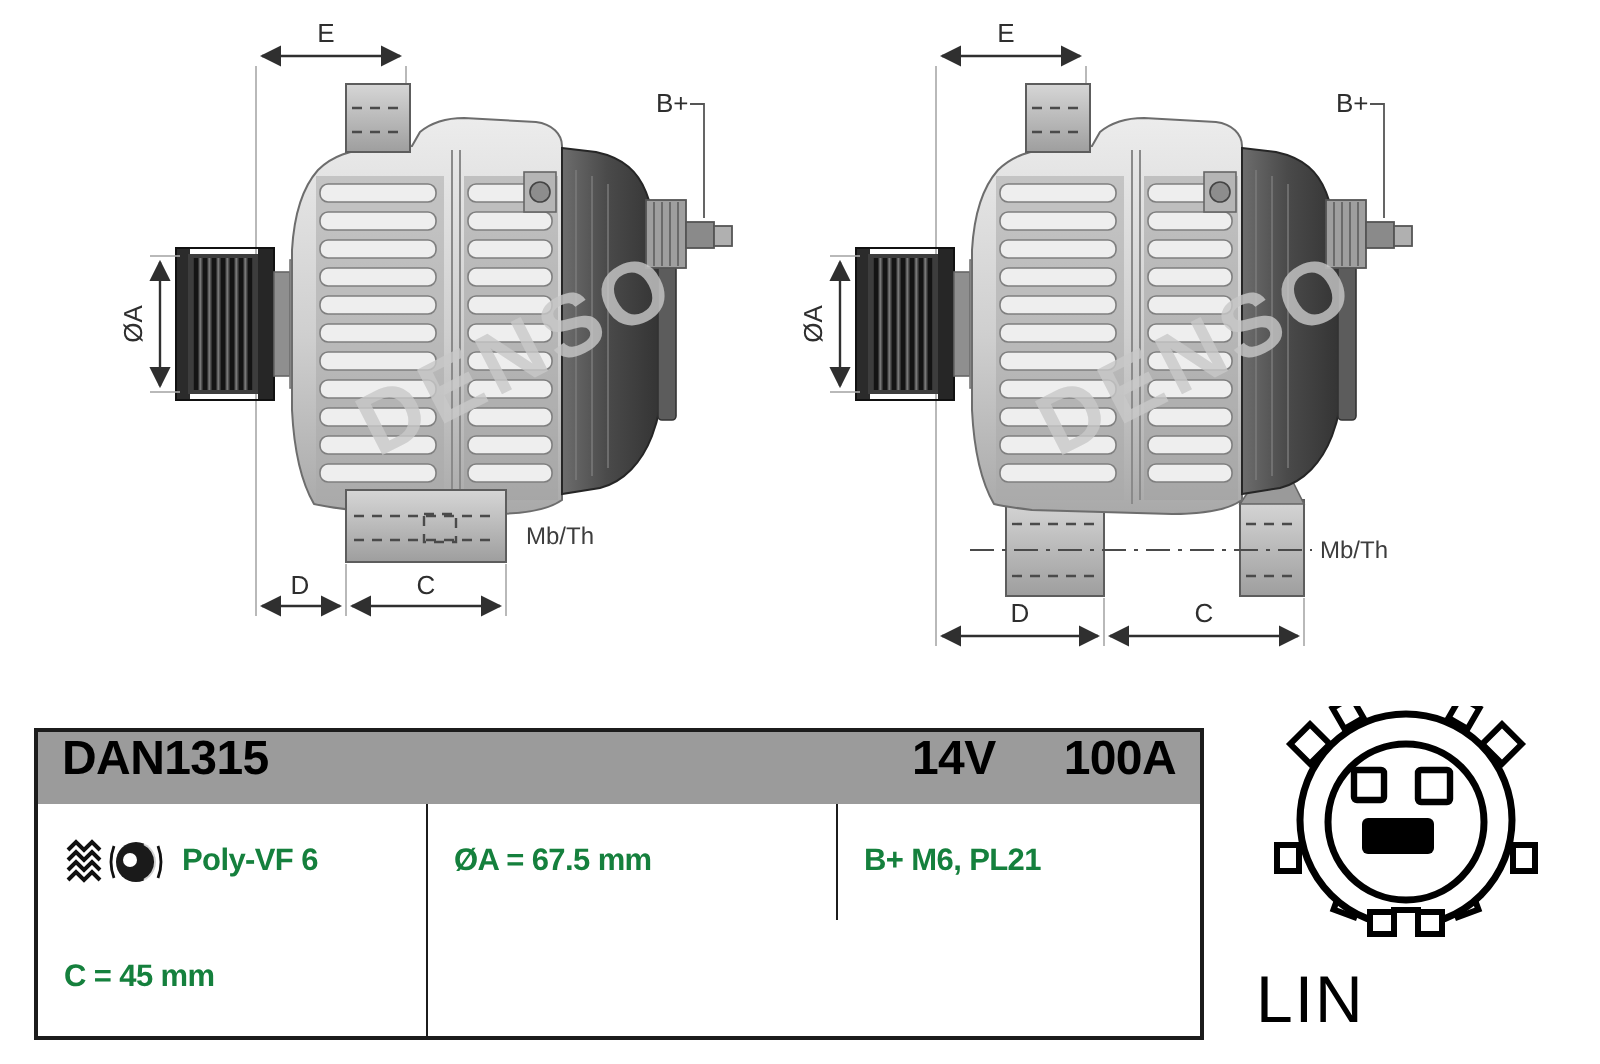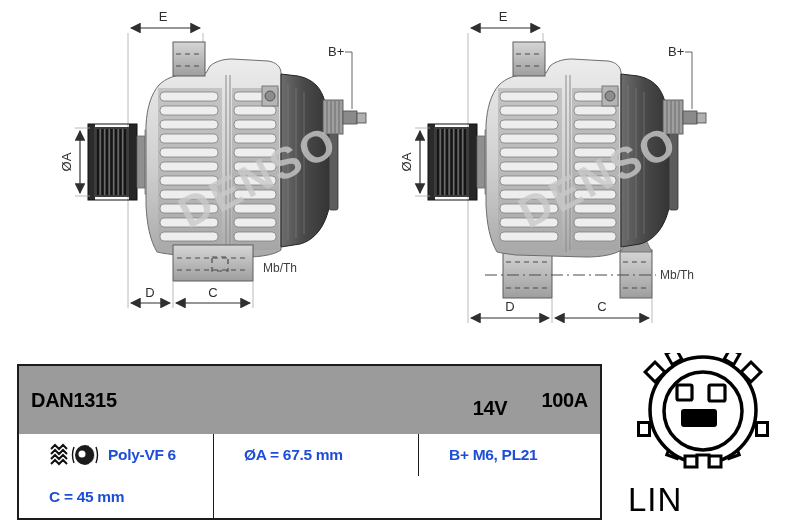"DAN1315" .spec-header { align-items: center -> flex-start; font-size: 20px -> 24px; padding: 16px 12px -> 0 12px }
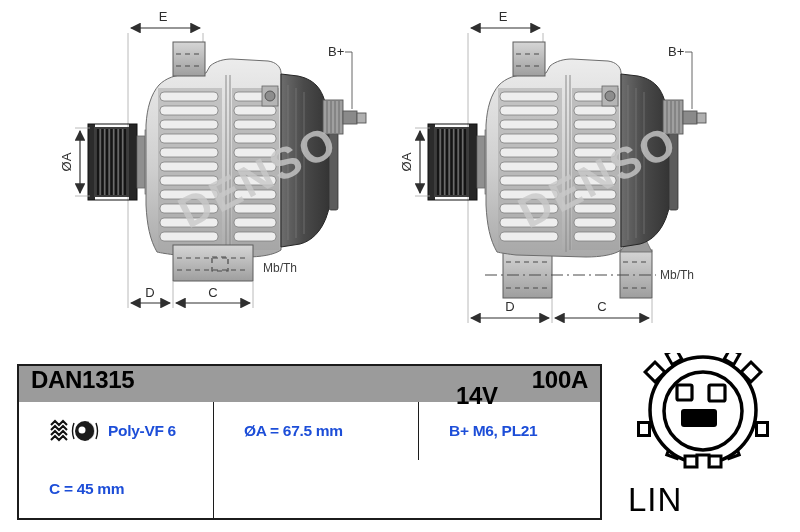"14V" .spec-header .volt { margin-top: 16px -> none }
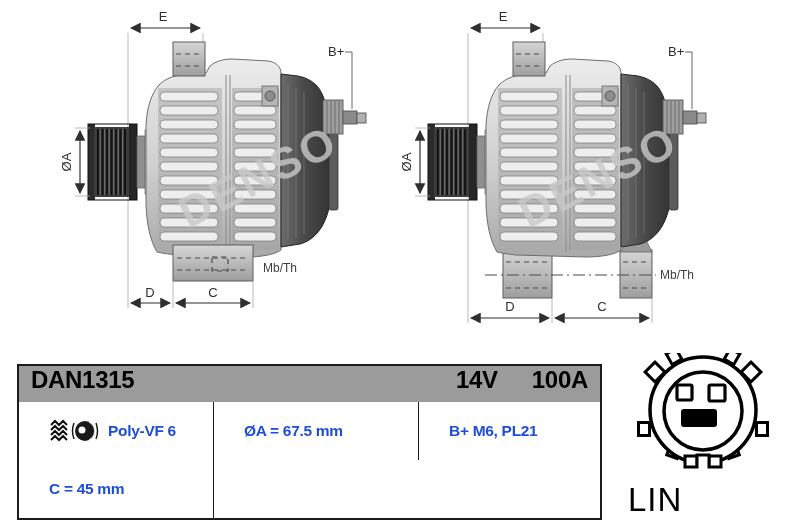"Poly-VF 6" .cell { color: #1d4ed8 -> #15803d; padding-left: 30px -> 13px }
